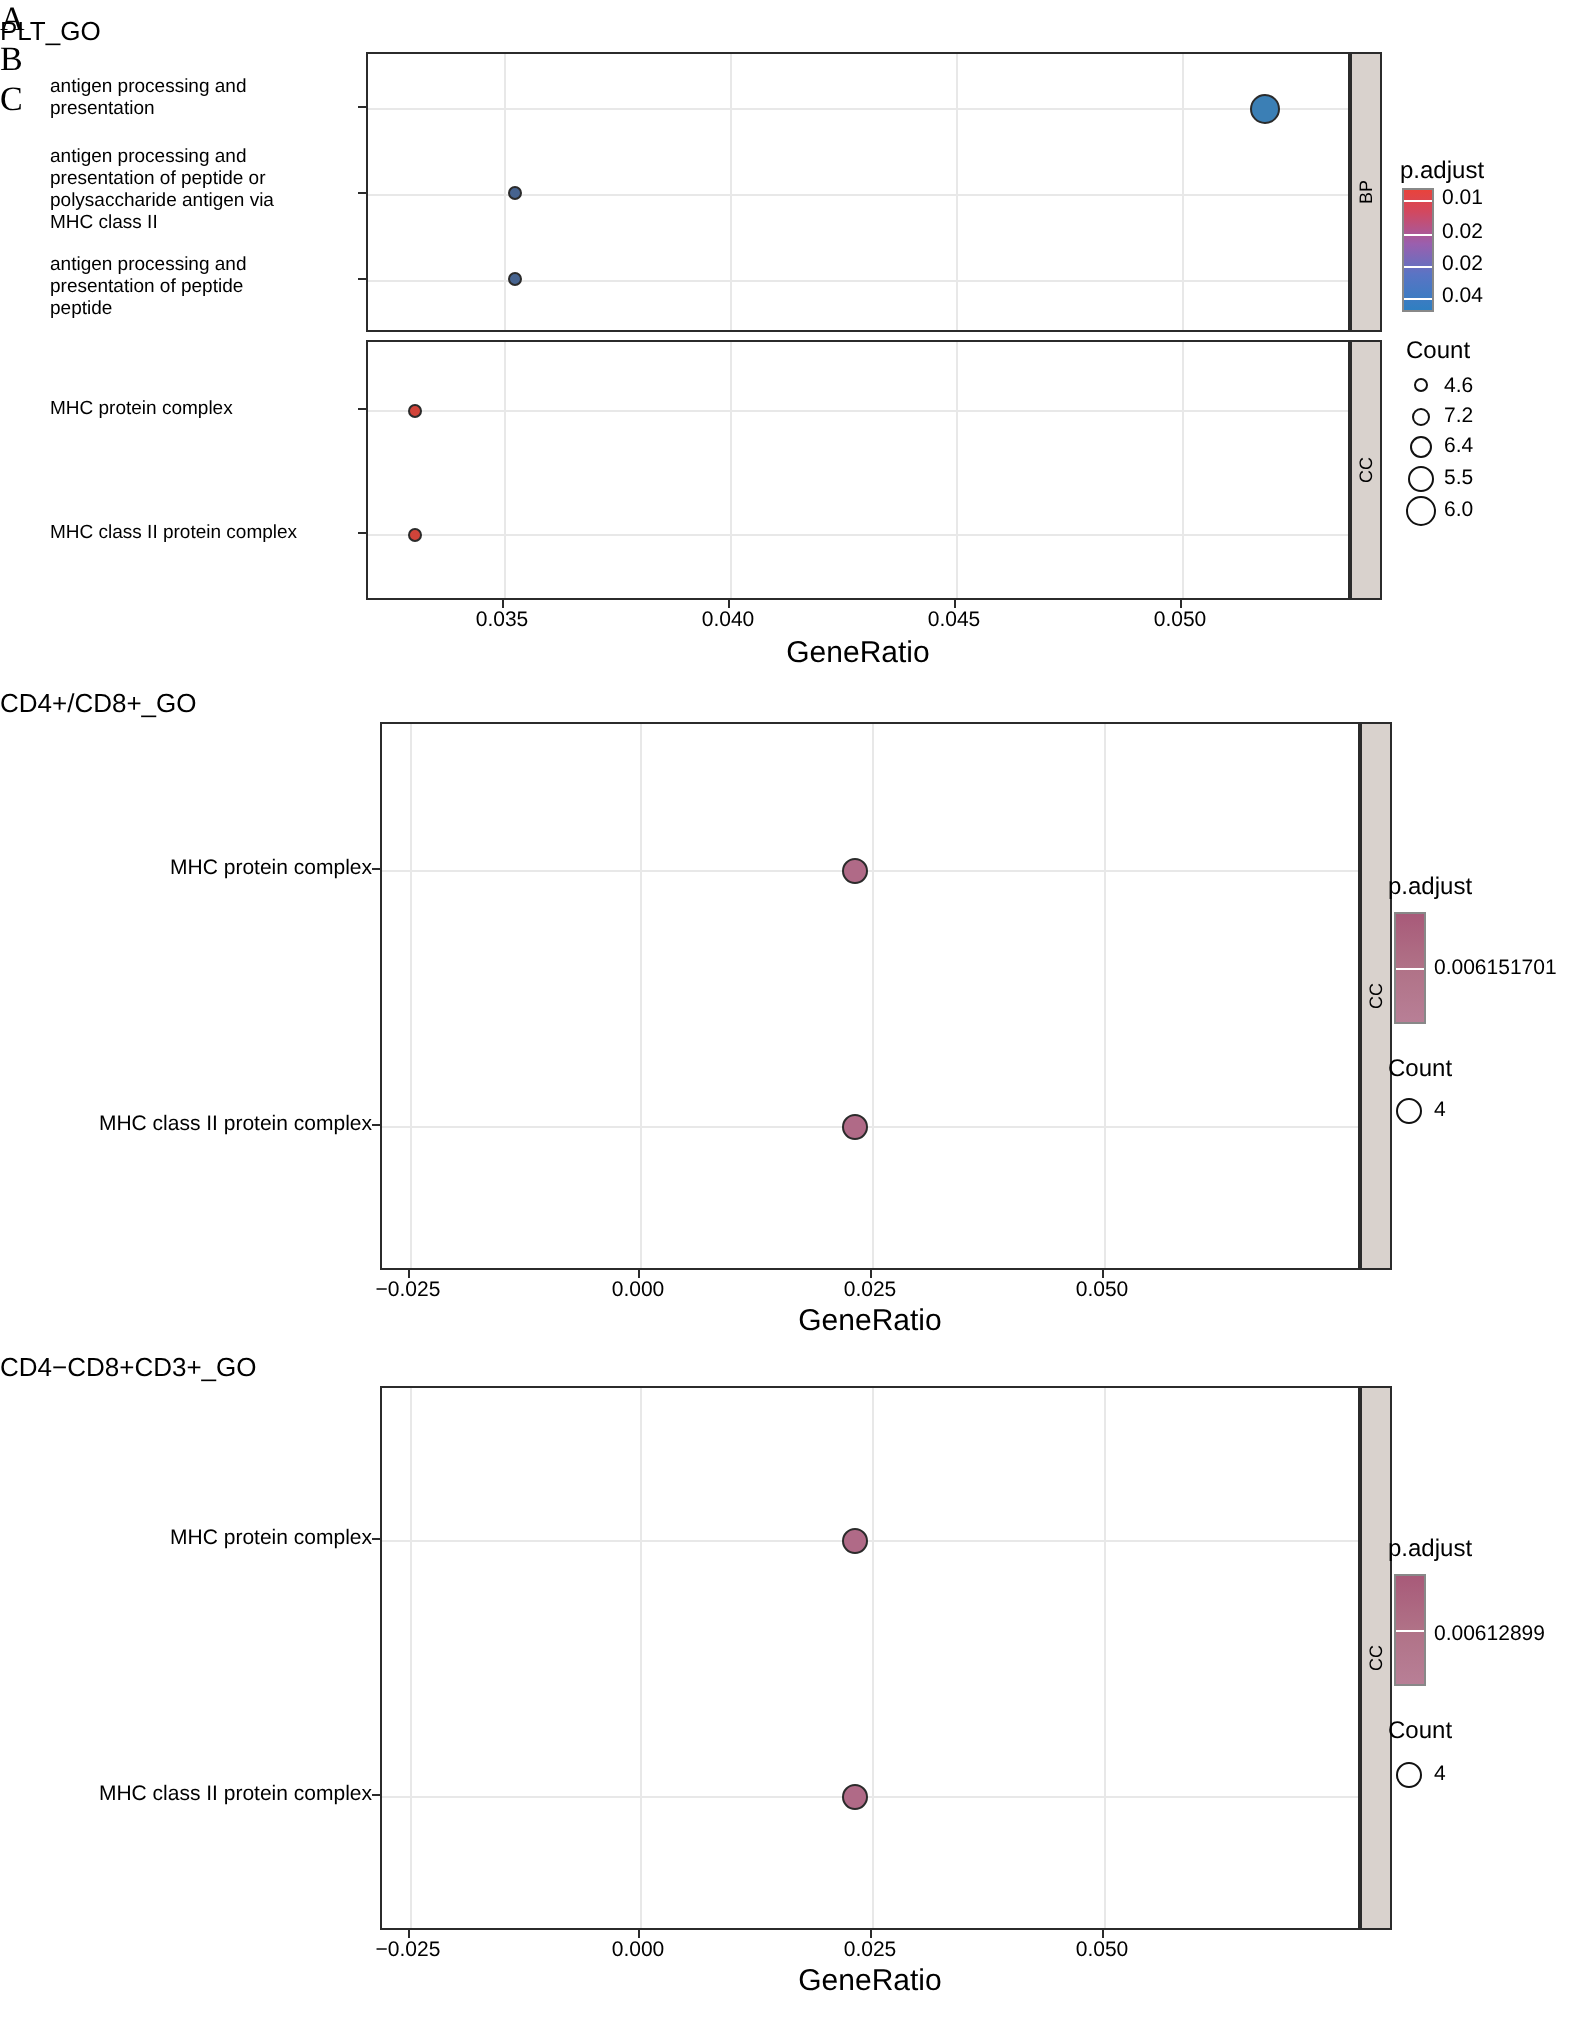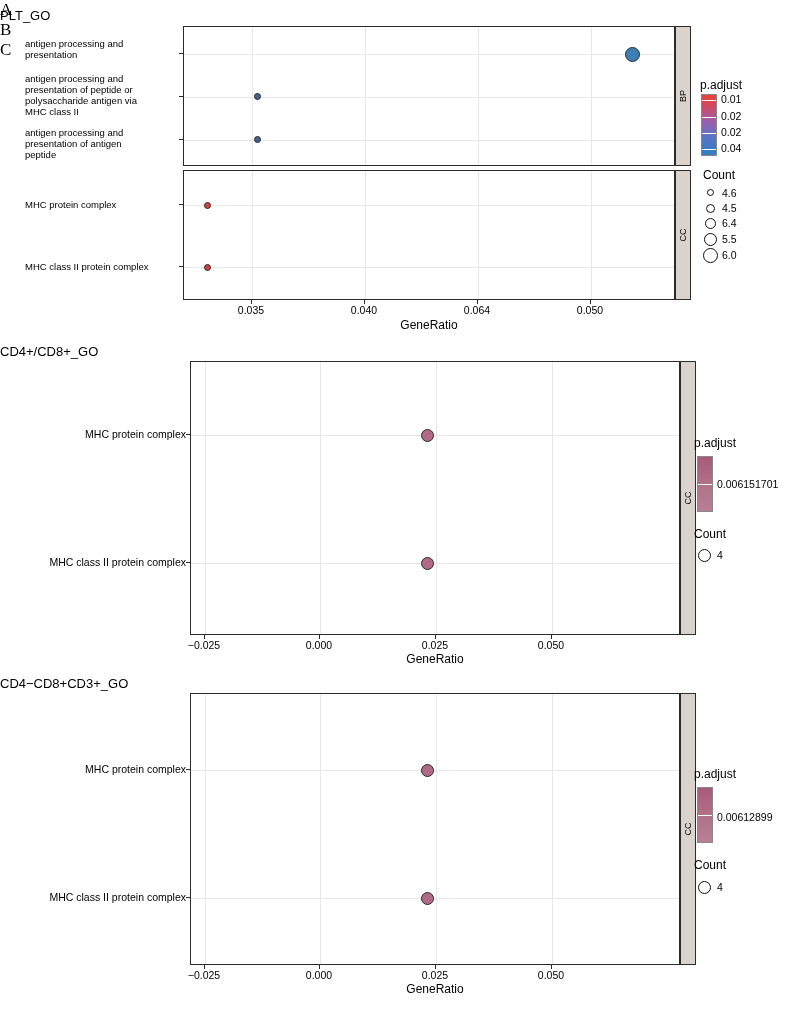"presentation of antigen" div { text: antigen -> peptide }
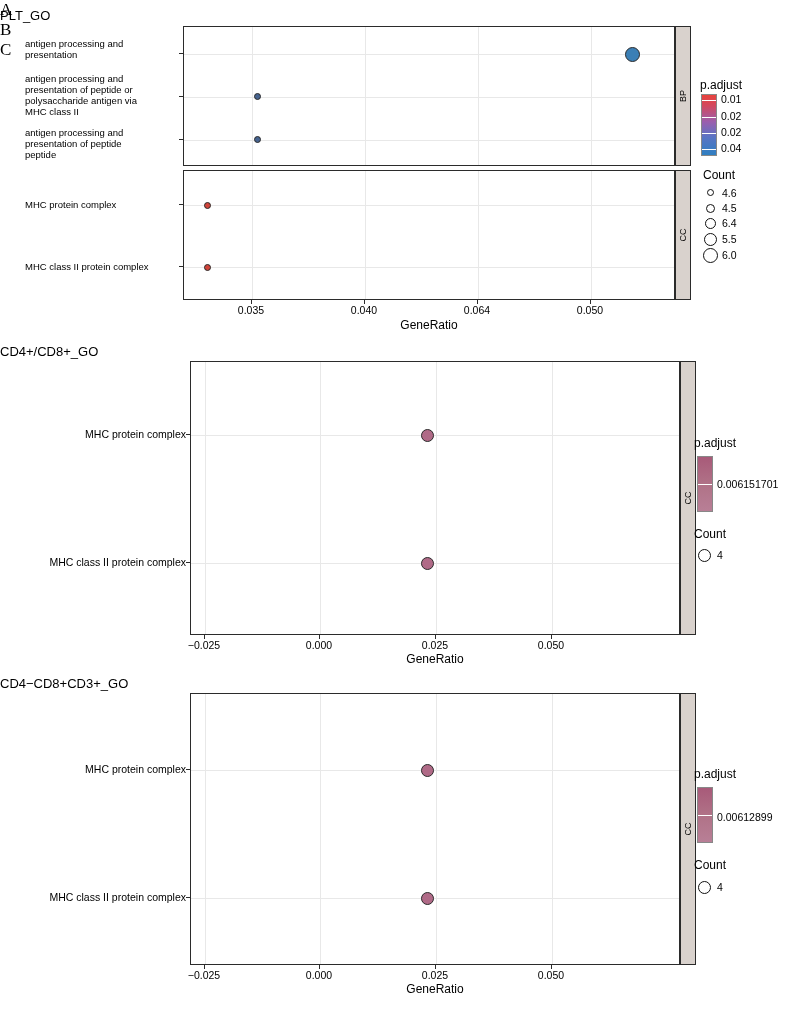"4.5" div.leg-lab { text: 4.5 -> 7.2 }
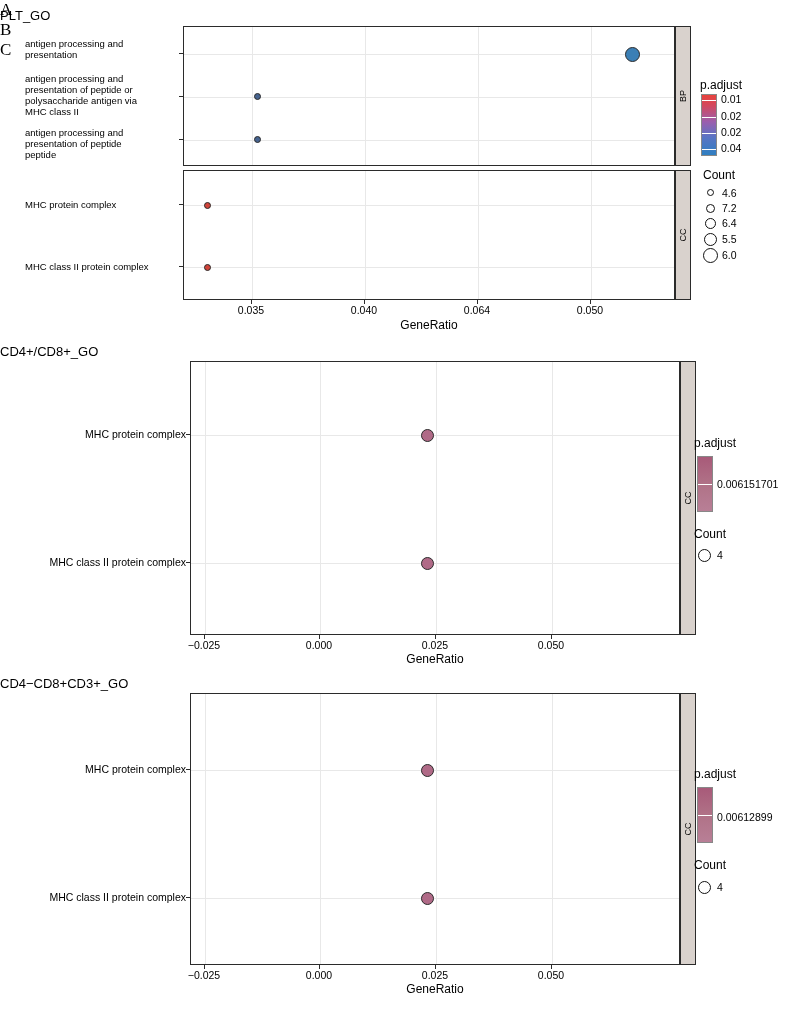"0.064" div.xtlab { text: 0.064 -> 0.045 }
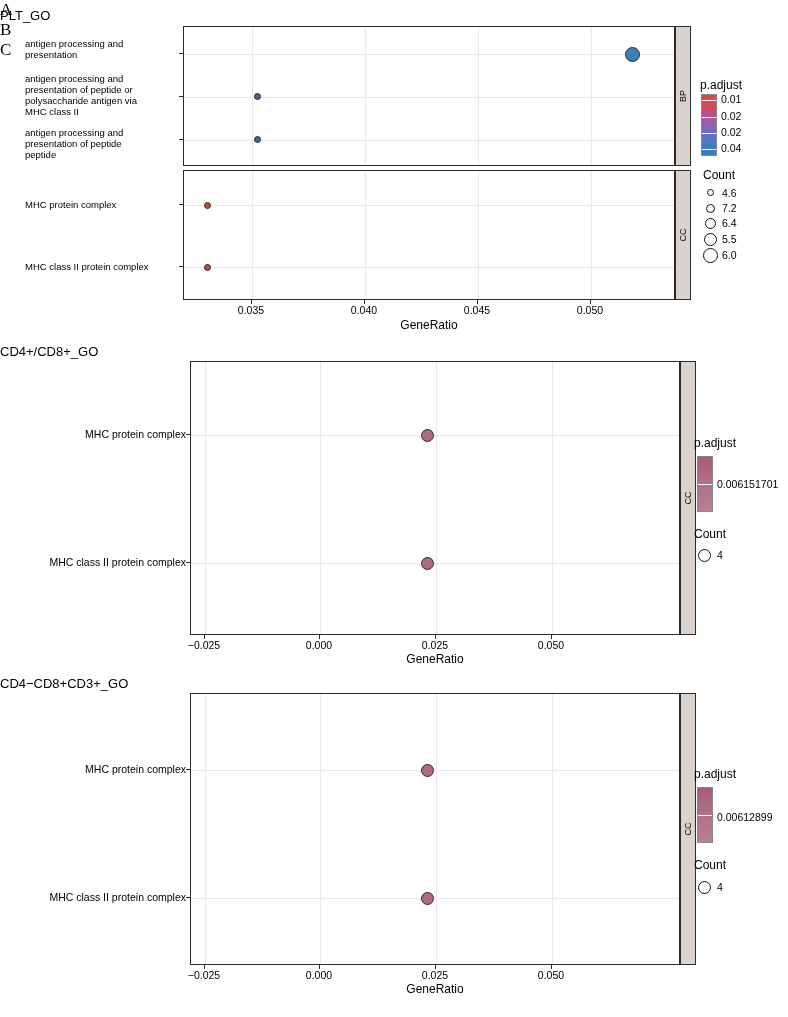"GeneRatio" .axis-title { font-size: 12px -> 15px }
